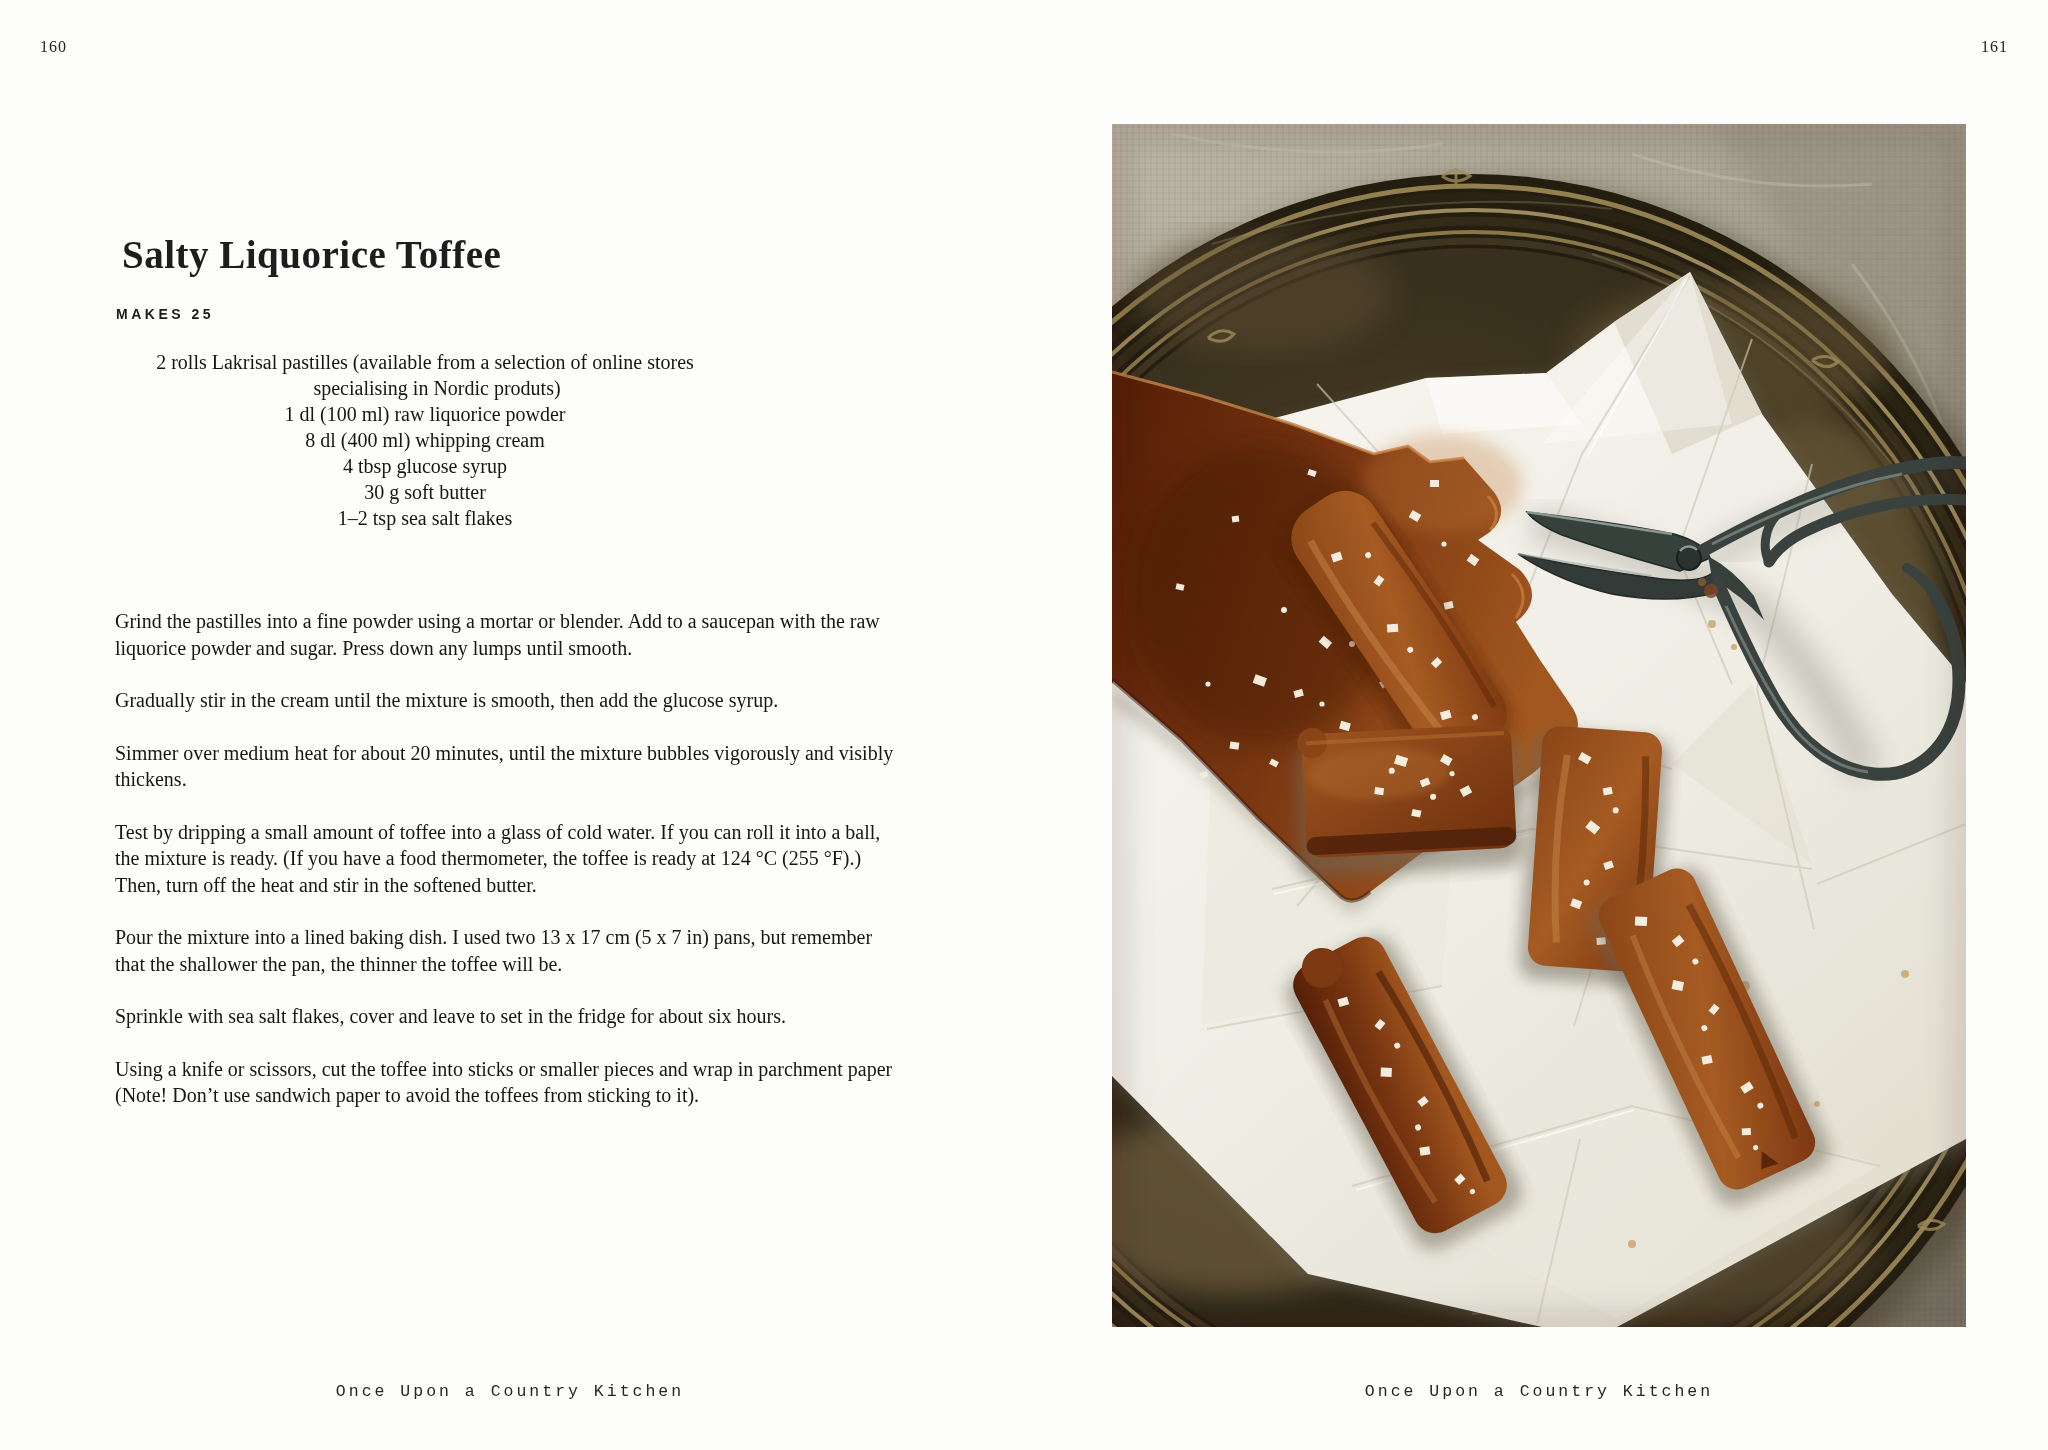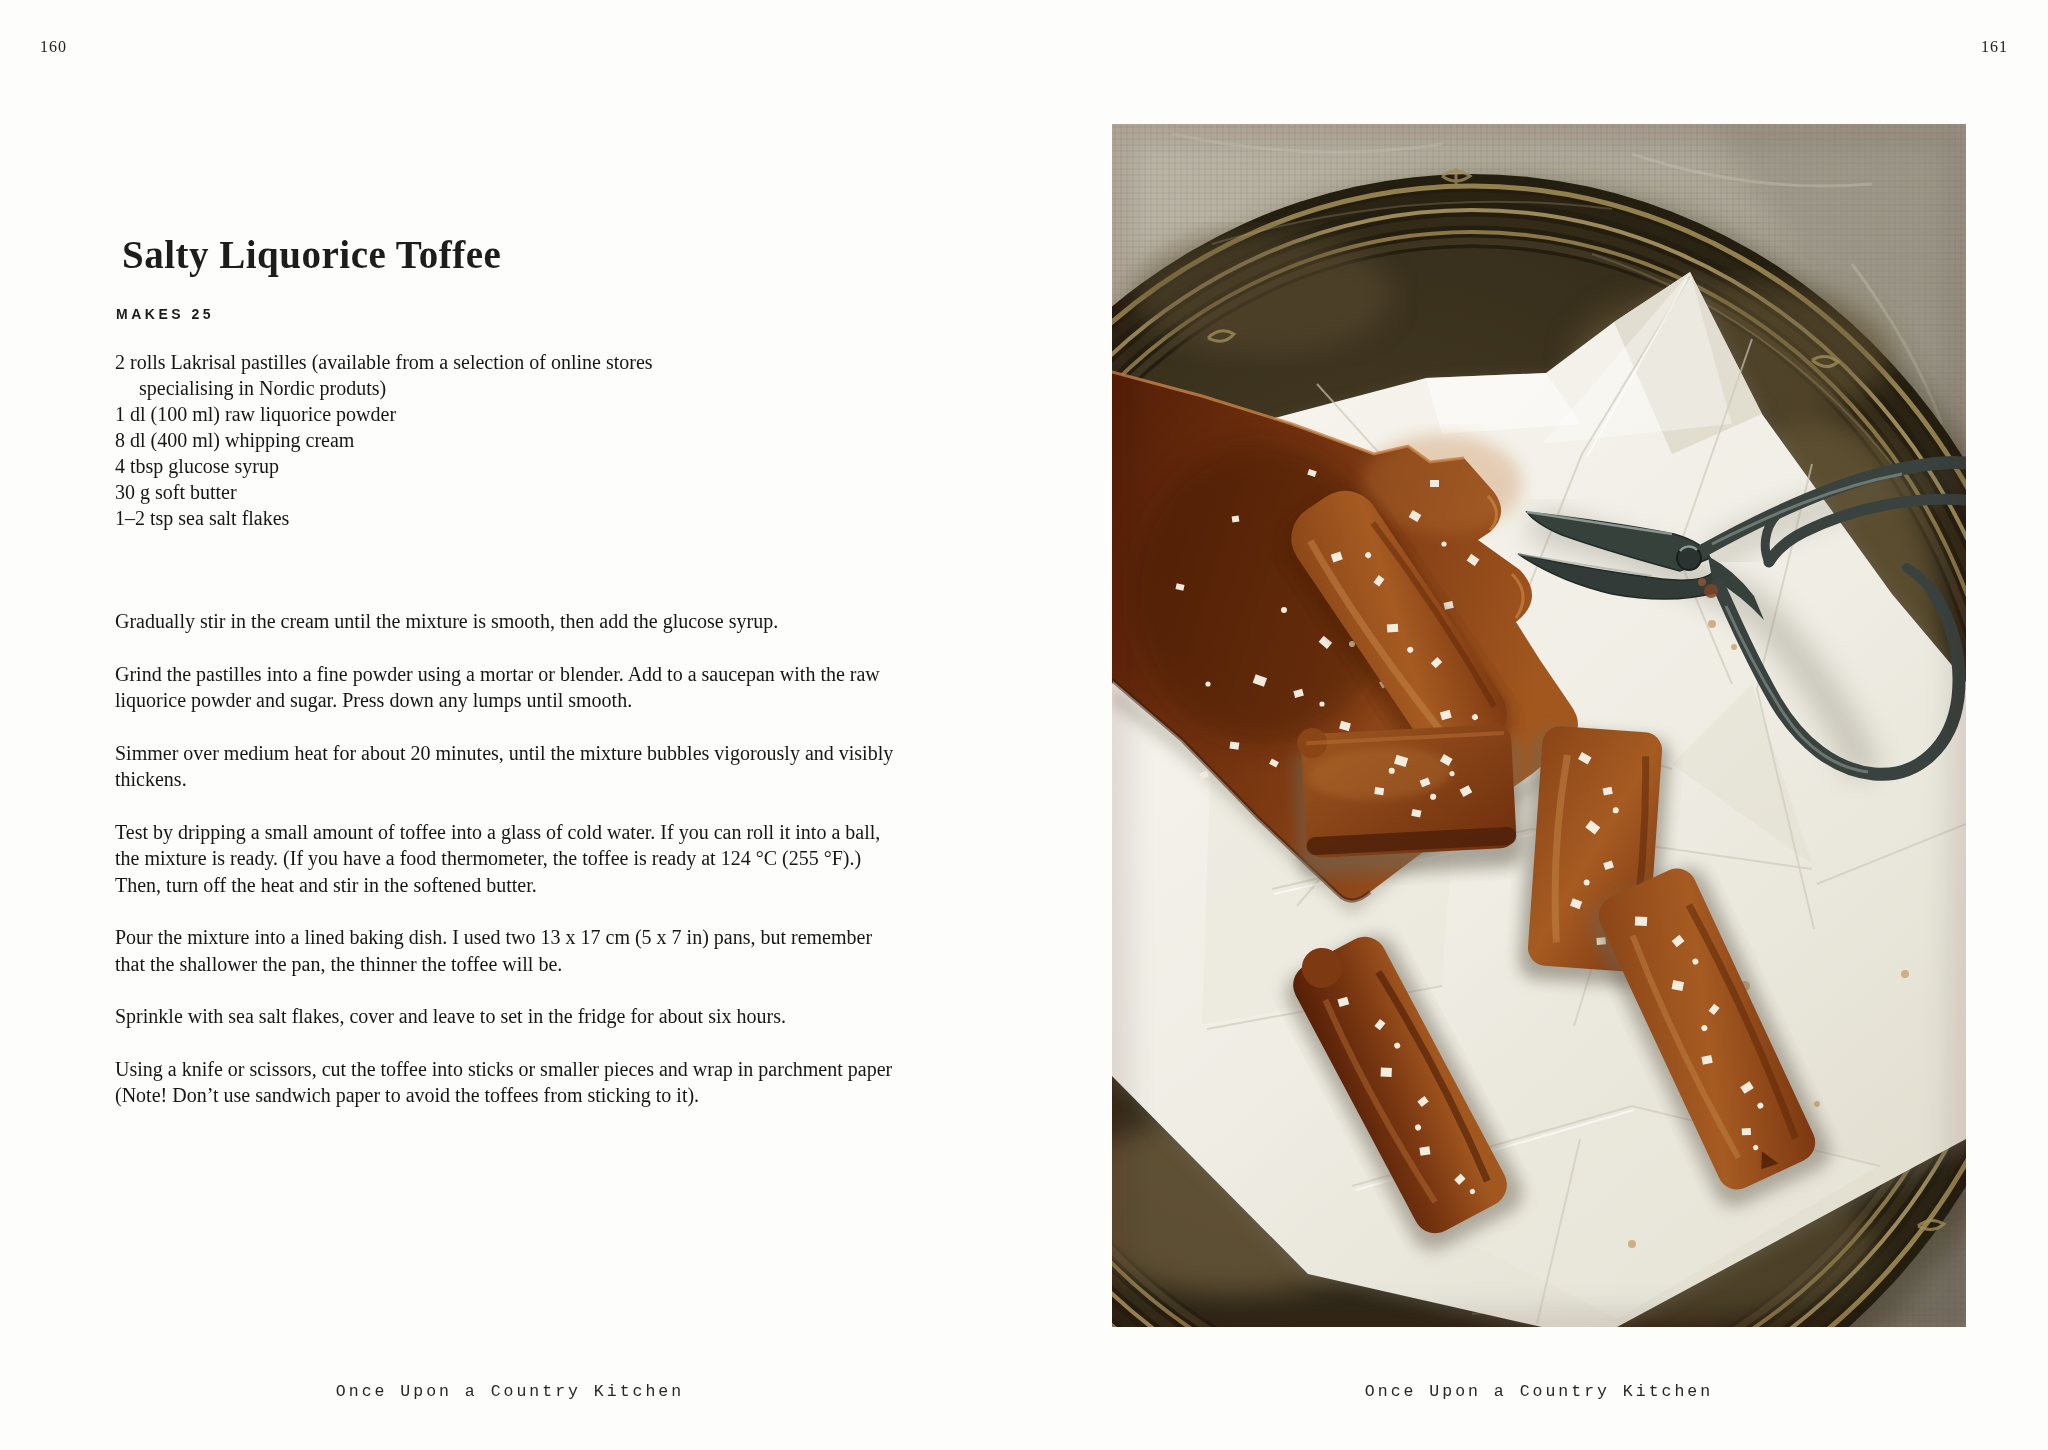"2 rolls Lakrisal pastilles (available" .ing-item { text-align: none -> center }
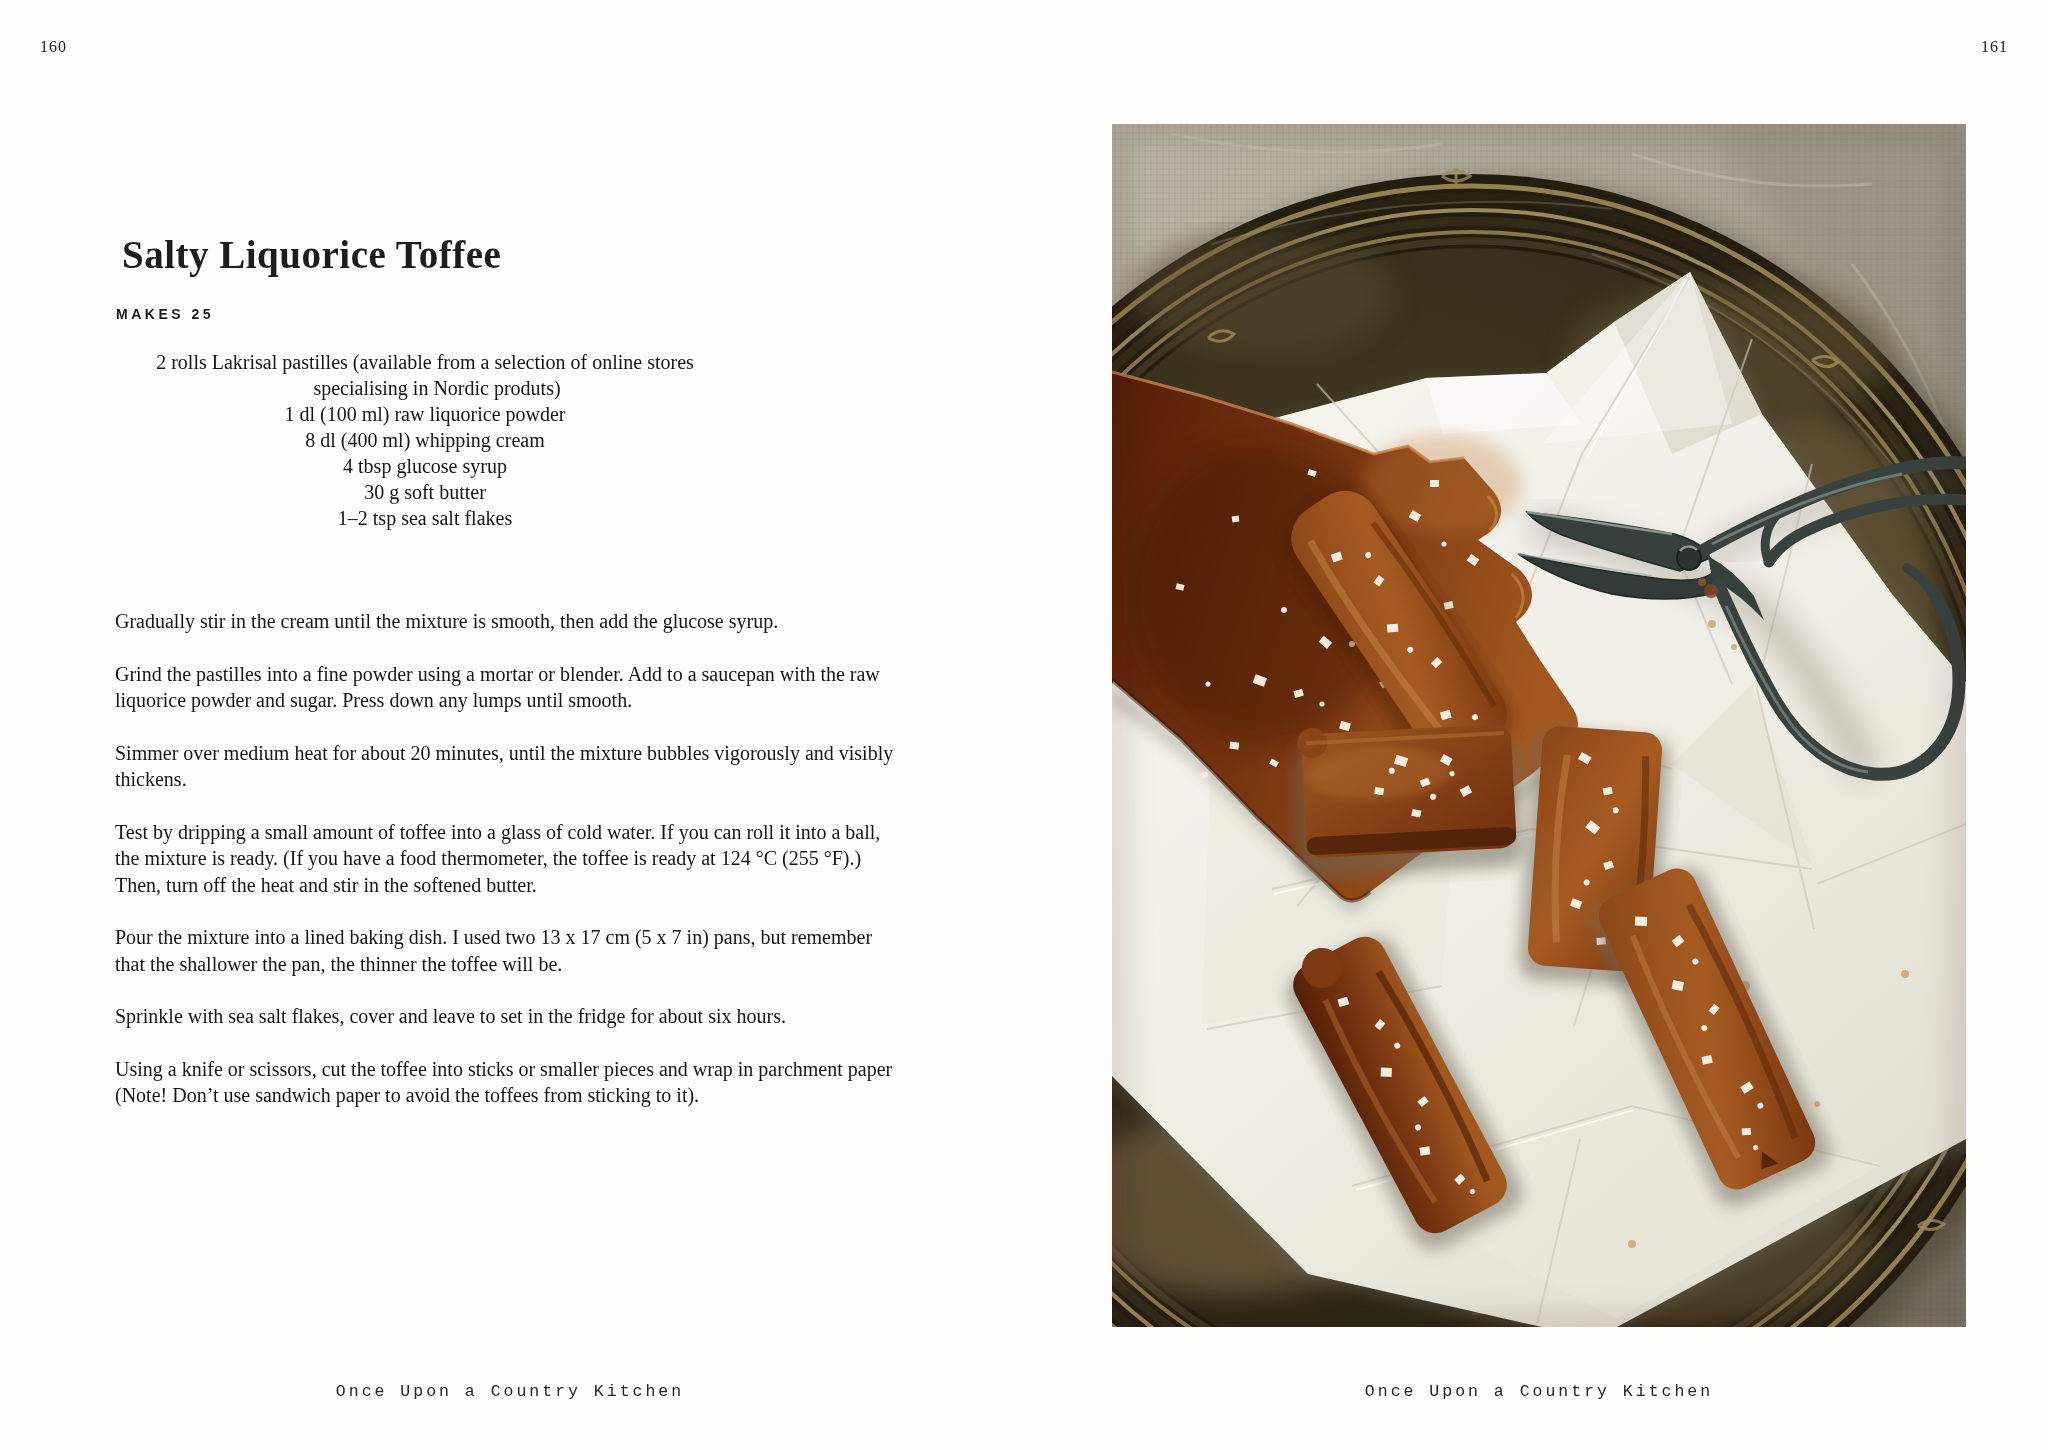"Gradually stir in the cream" p.step-para { order: before "Grind the pastilles into a" -> after "Grind the pastilles into a" }
